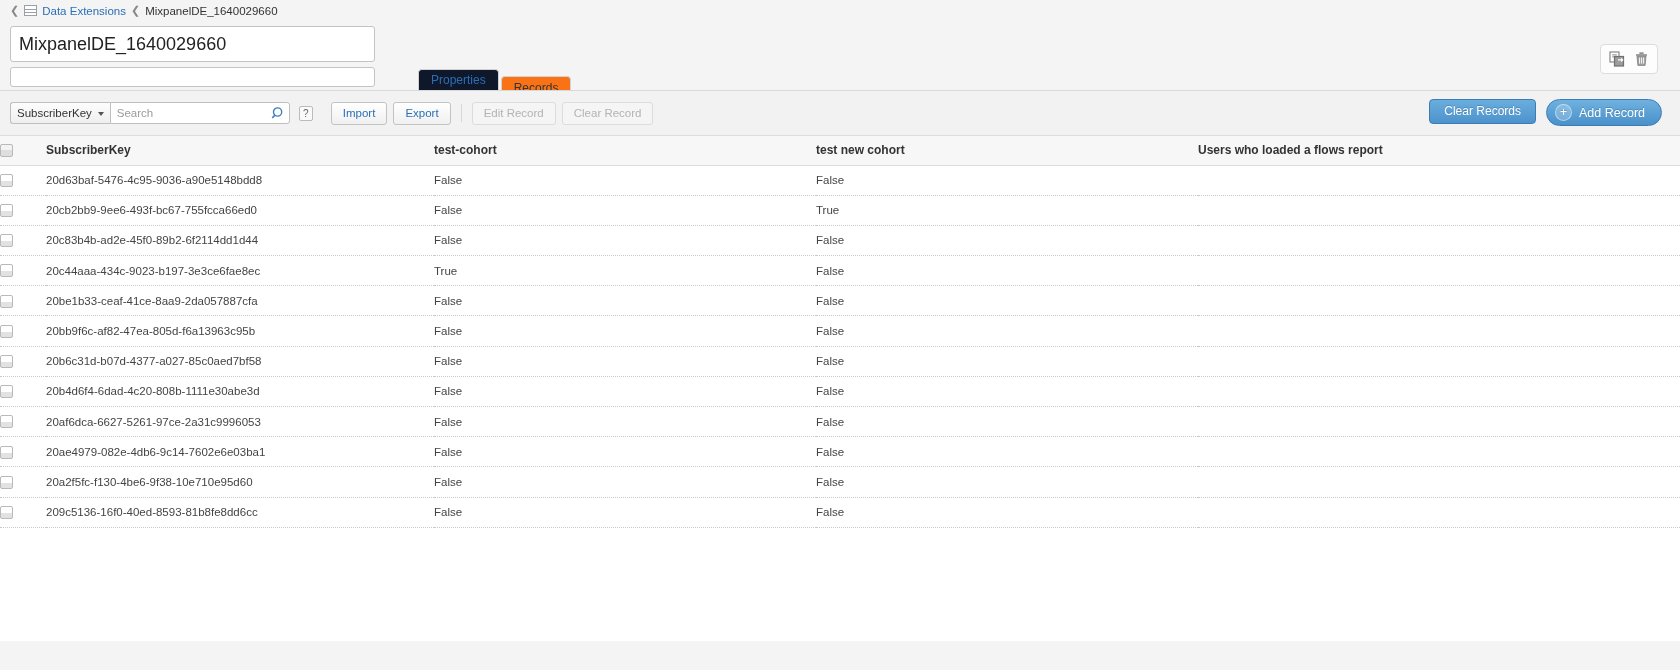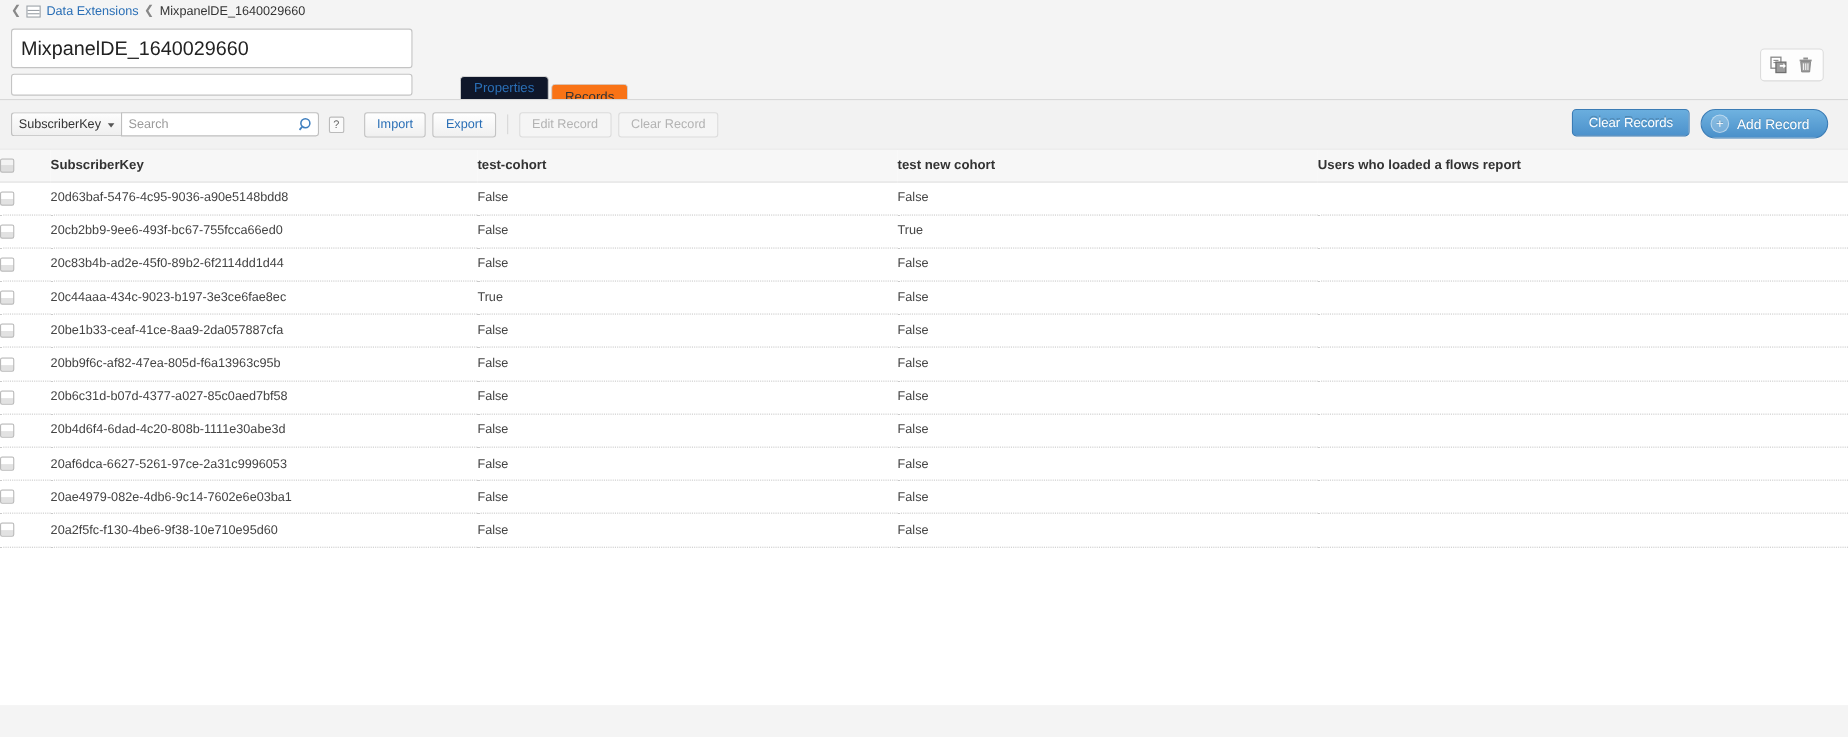"209c5136-16f0-40ed-8593-81b8fe8dd6cc" tr { html: none -> <tr> <td><span></span></td> <td>209c5136-16f0-40ed-8593-81b8fe8dd6cc</td> <td>False</td> <td>False</td> <td></td> </tr> }
